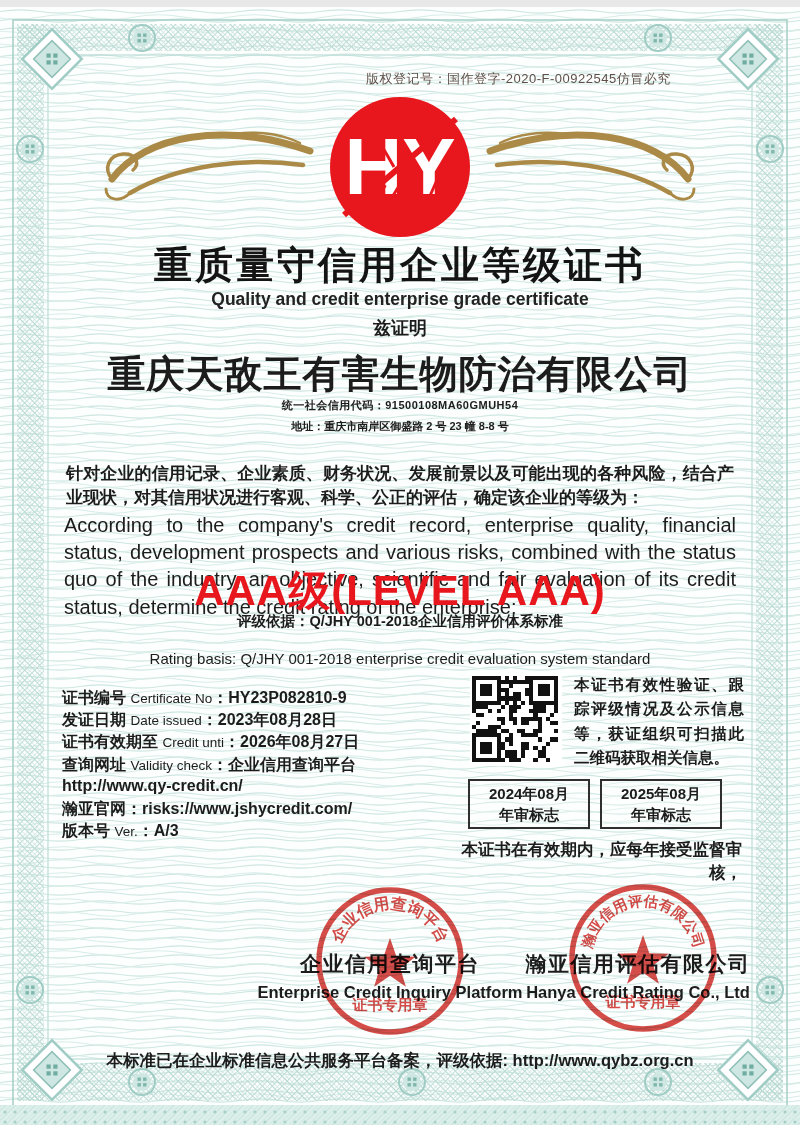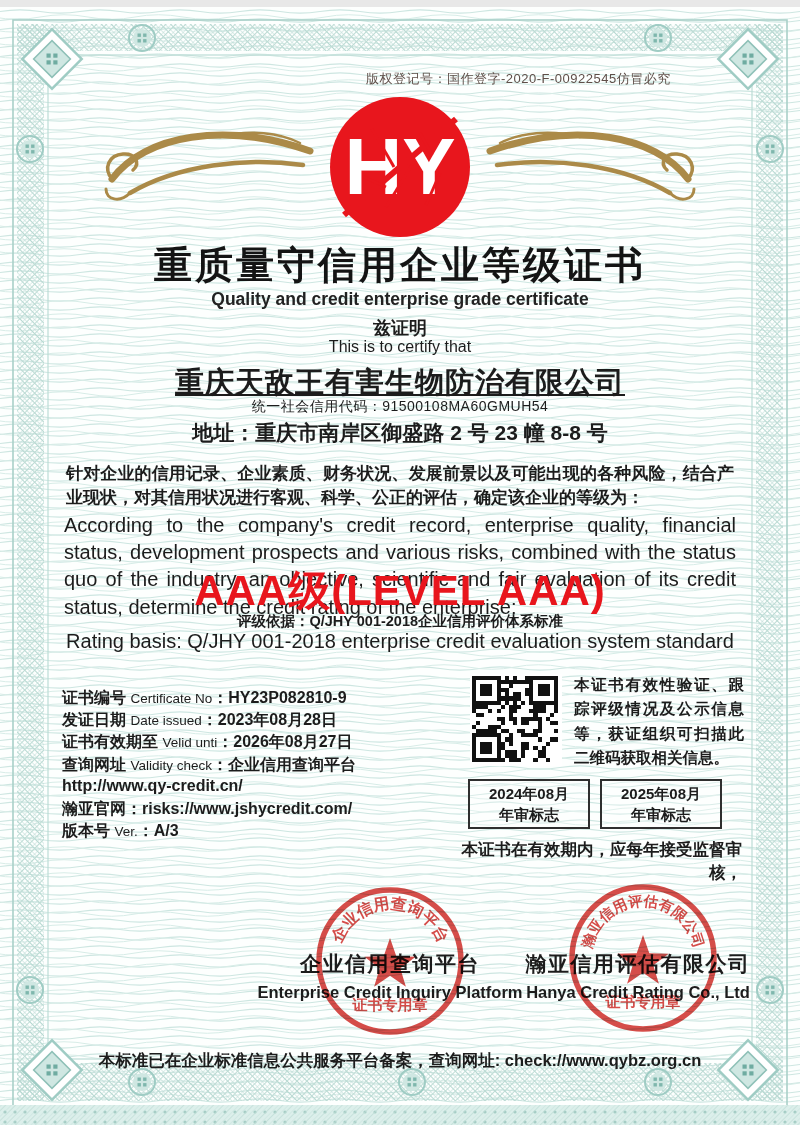"This is to certify that" div.abs { html: <div>This is to certify that</div> -> none }
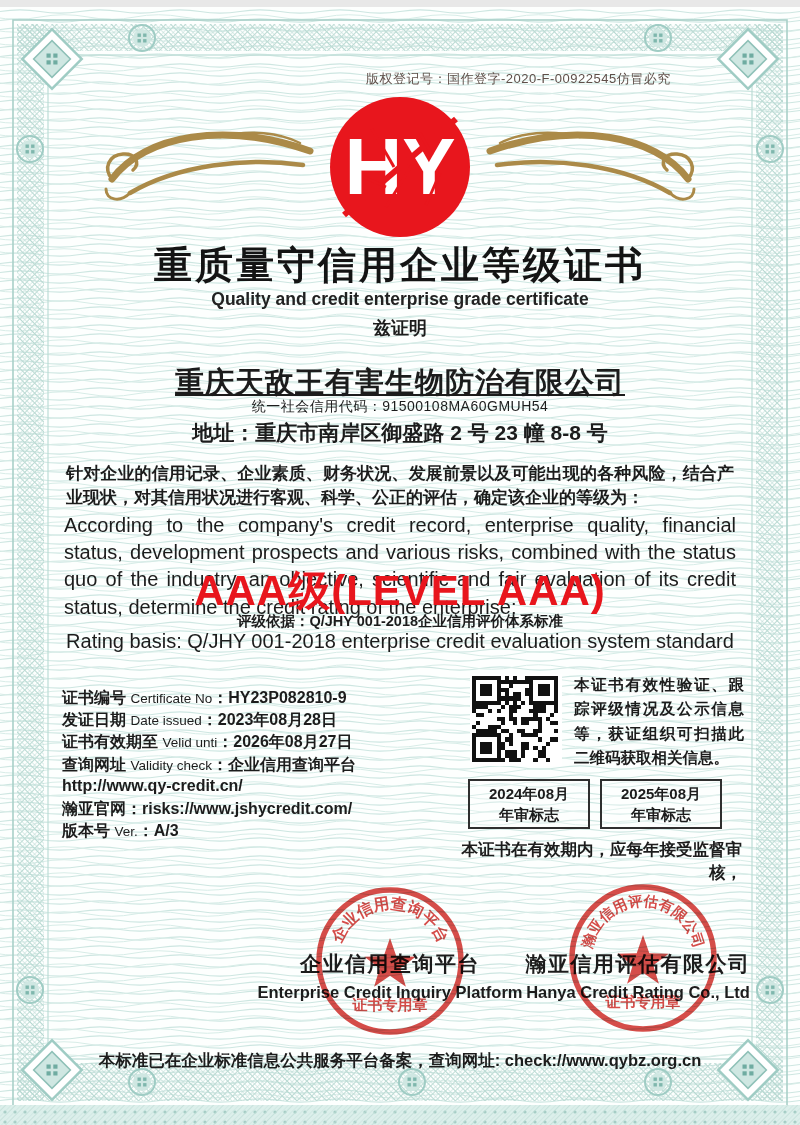"重庆天敌王有害生物防治有限公司" .company-name { font-size: 29px -> 38px; text-decoration: underline -> none; top: 356px -> 342px }
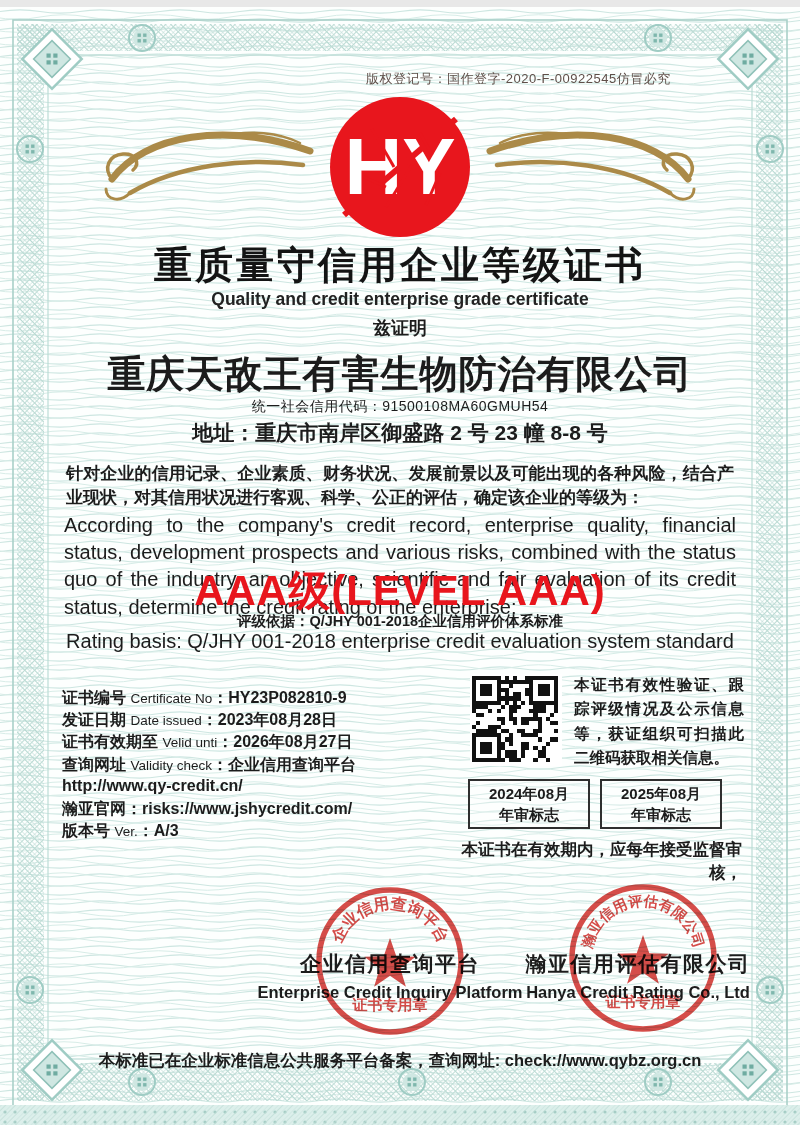"统一社会信用代码：91500108MA60GMUH54" .credit-code { font-size: 14px -> 11px; font-weight: 400 -> 700 }
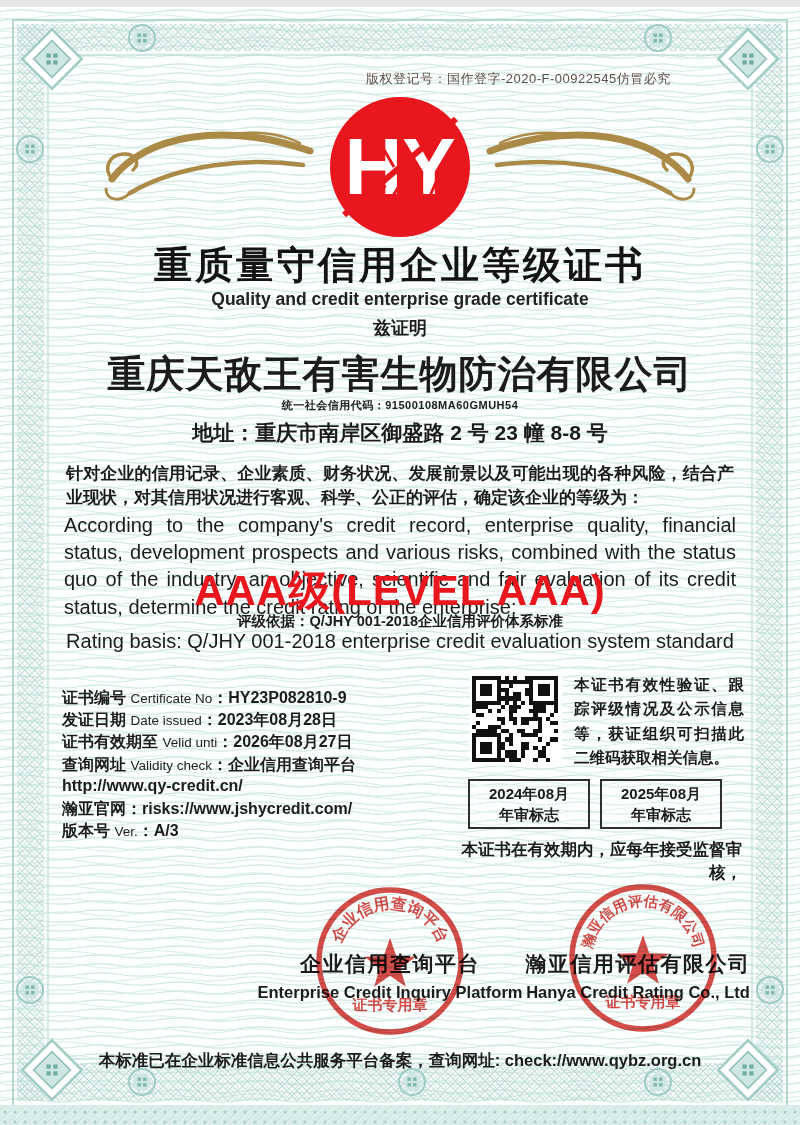"地址：重庆市南岸区御盛路 2 号 23 幢" .address { font-size: 21px -> 11px }
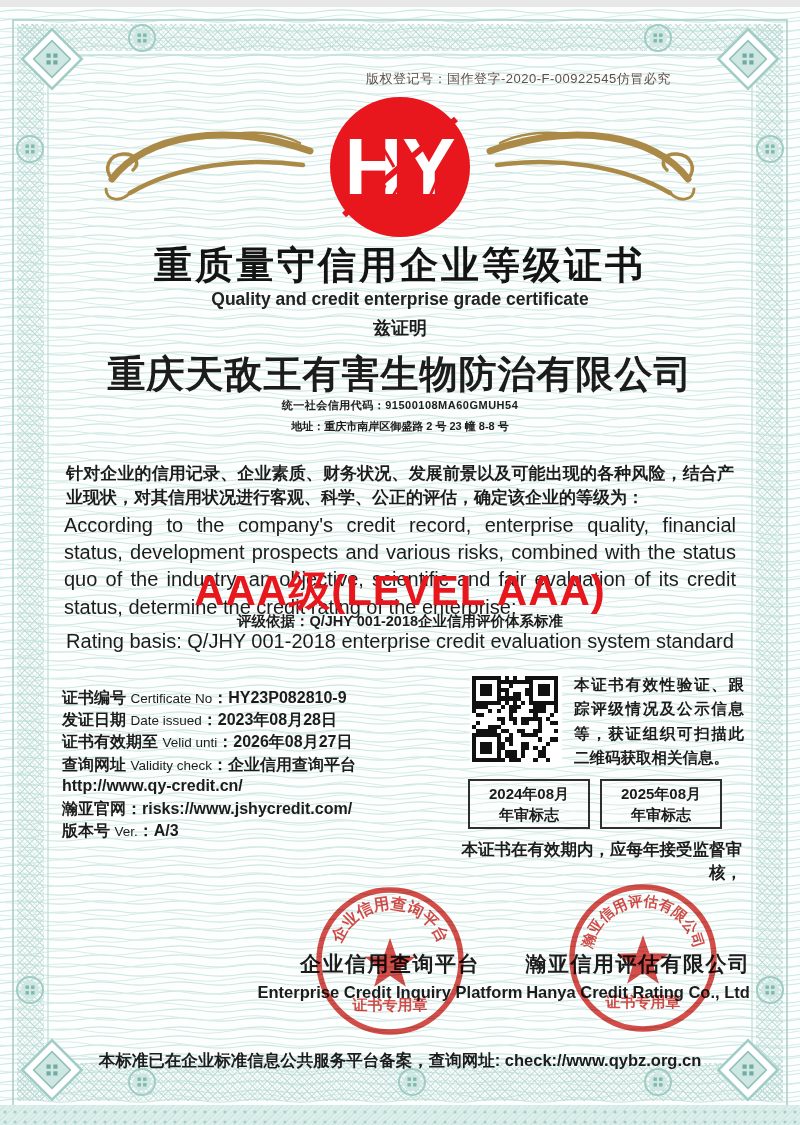"Rating basis: Q/JHY 001-2018 enterprise" .basis-en { font-size: 20px -> 15px; top: 623px -> 643px }
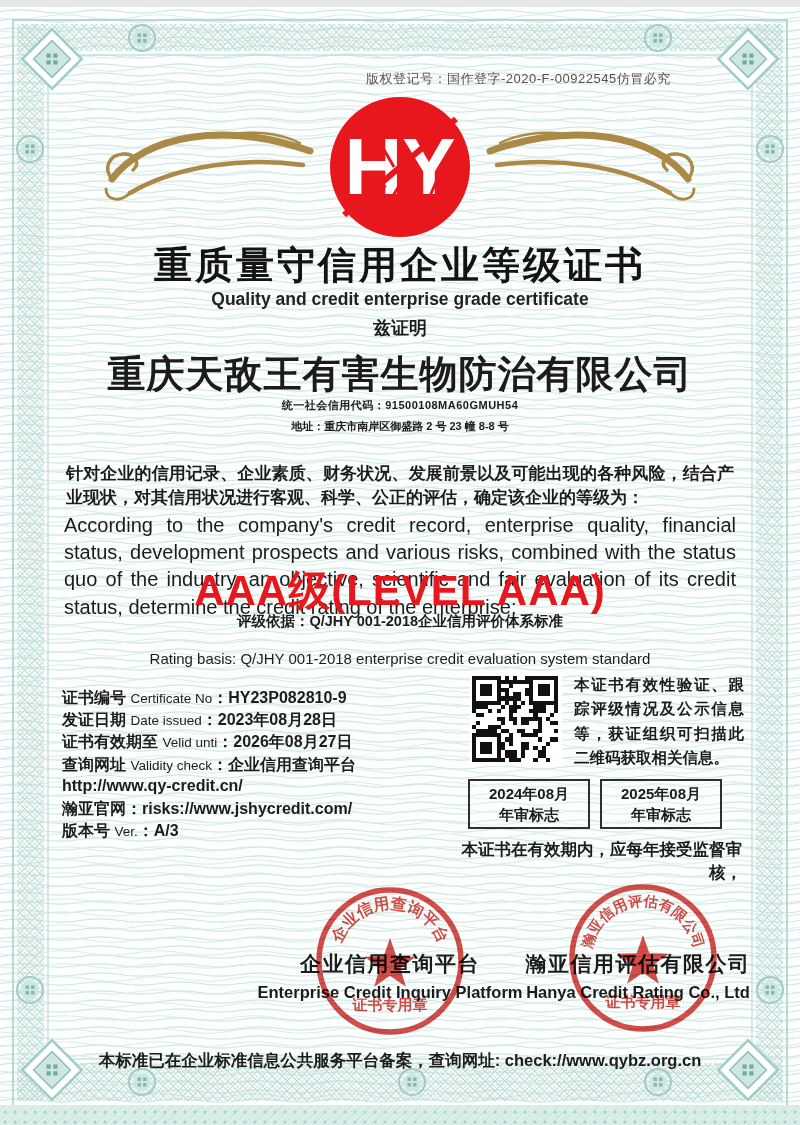"Velid unti" span.en-label { text: Velid -> Credit }
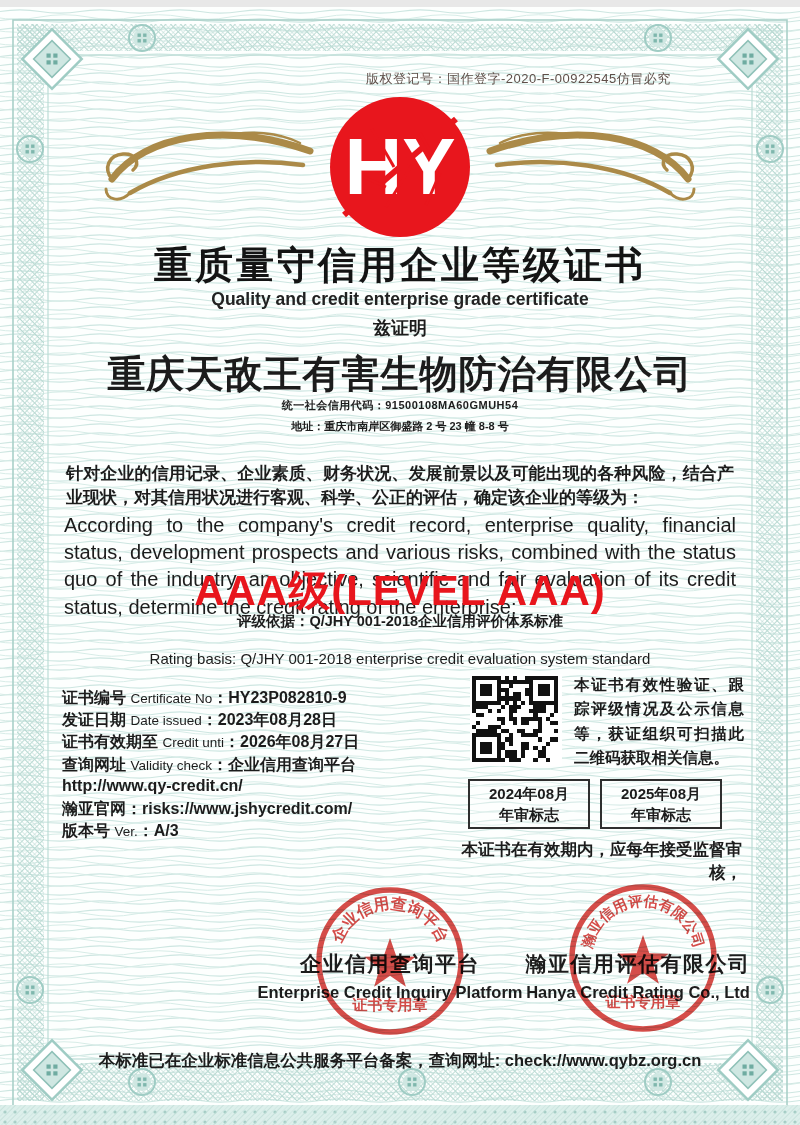"本标准已在企业标准信息公共服务平台备案，查询网址:" div.abs { text: 查询网址: check://www.qybz.org.cn -> 评级依据: http://www.qybz.org.cn }
